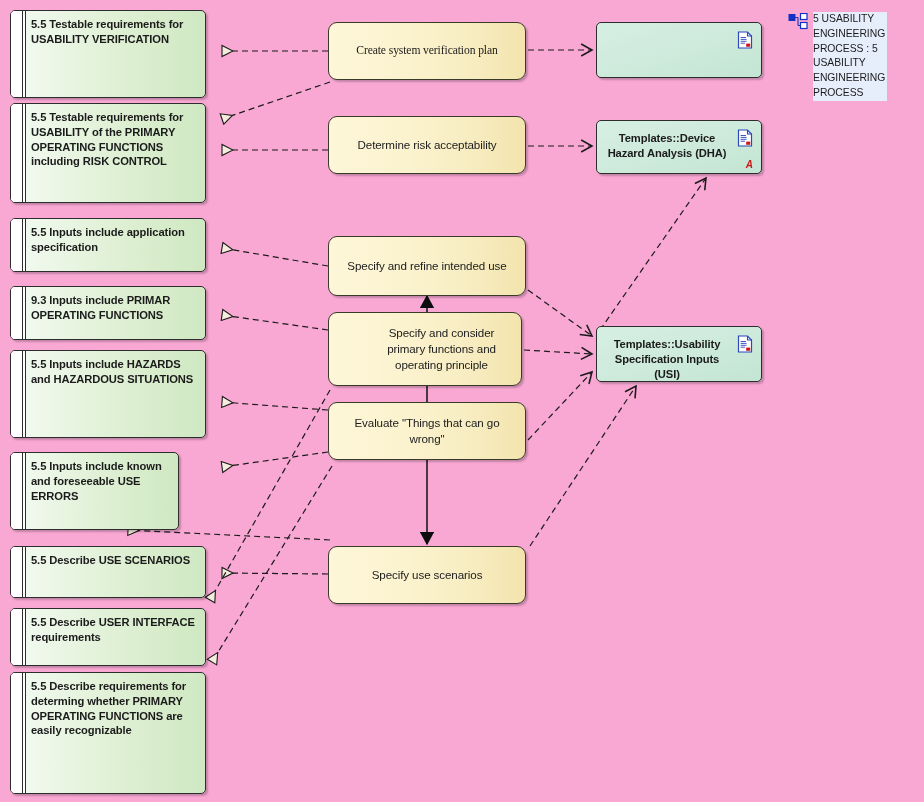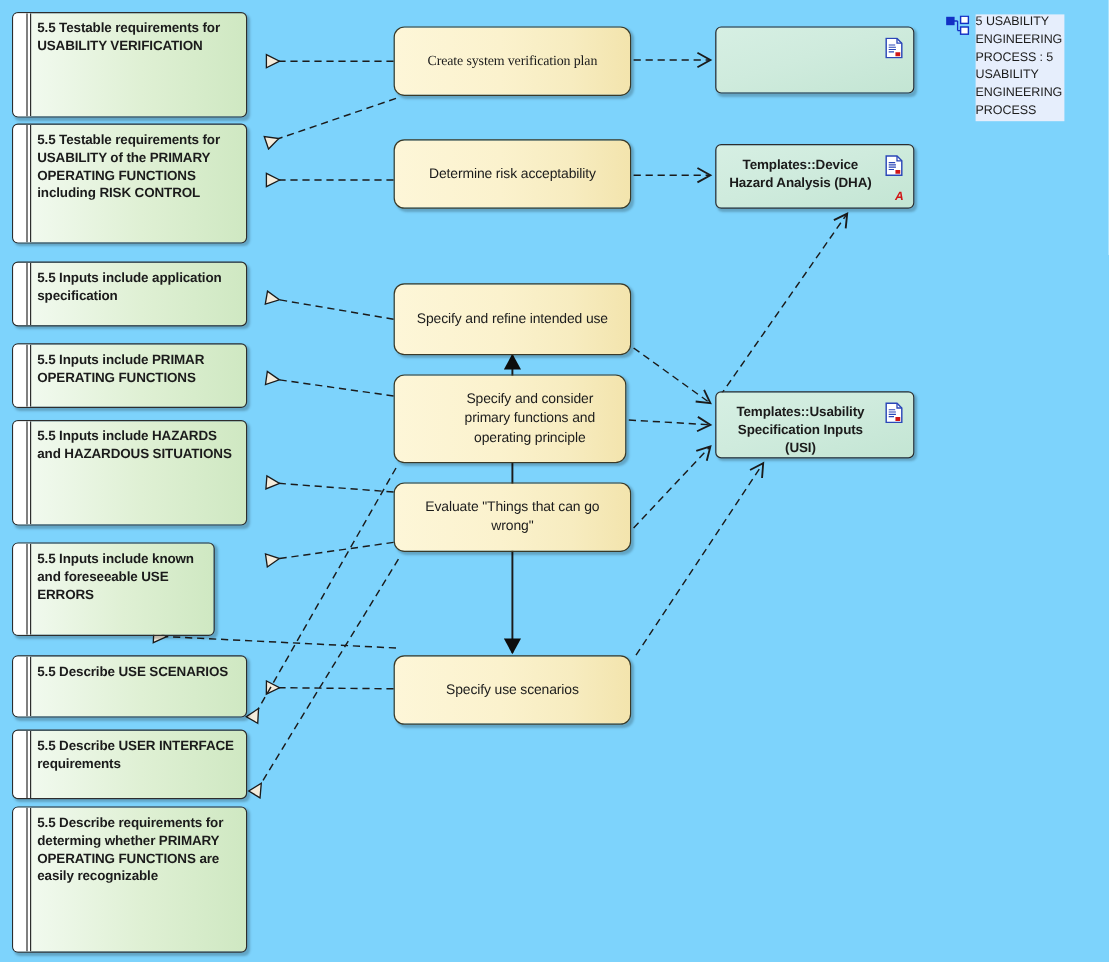"5.5 Testable requirements for USABILITY" #canvas { background: #7dd3fc -> #f9a8d4 }
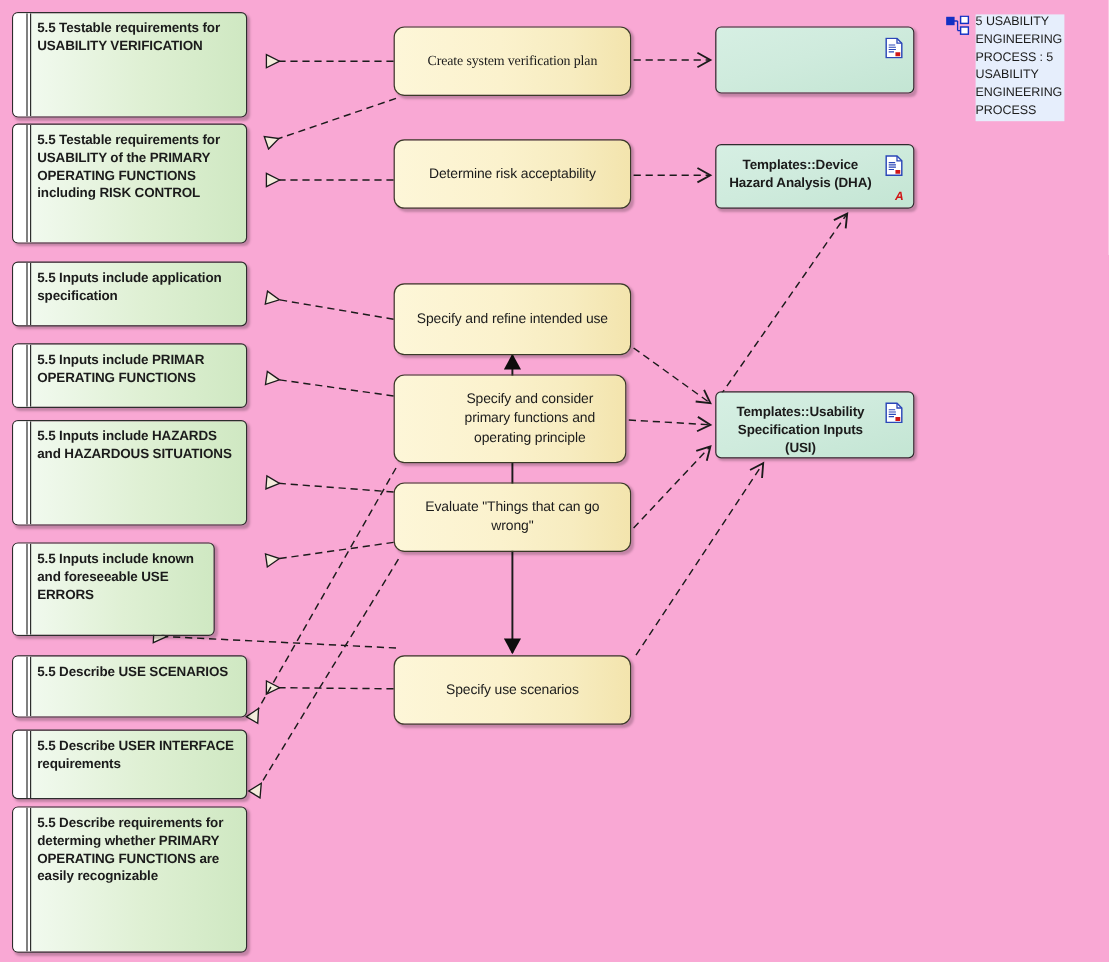"5.5 Inputs include PRIMAR OPERATING" div.req-label { text: 5.5 -> 9.3 }
